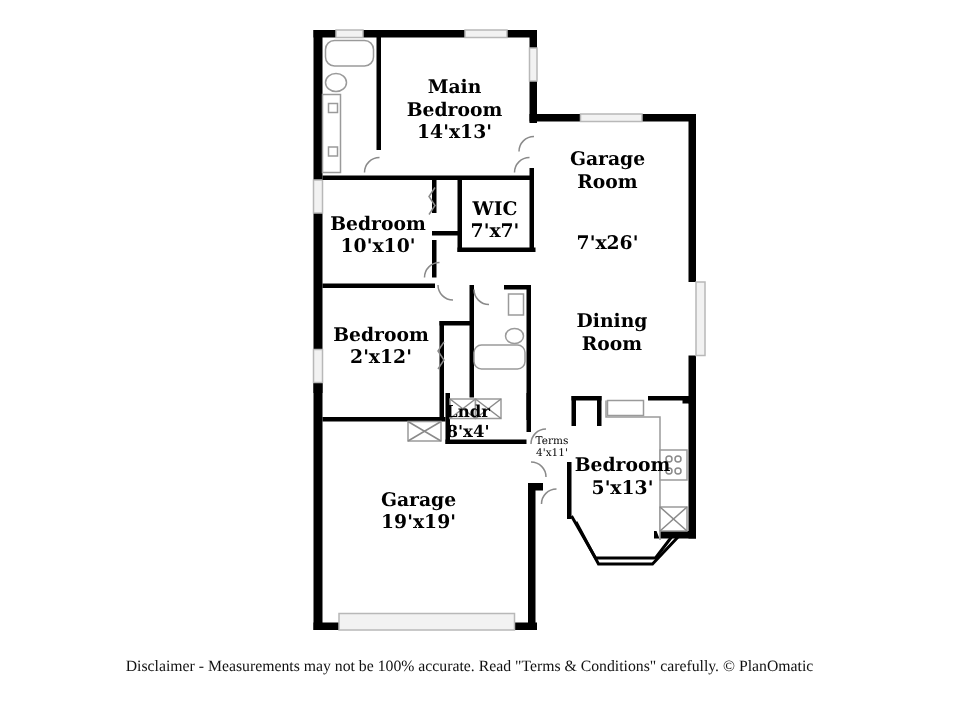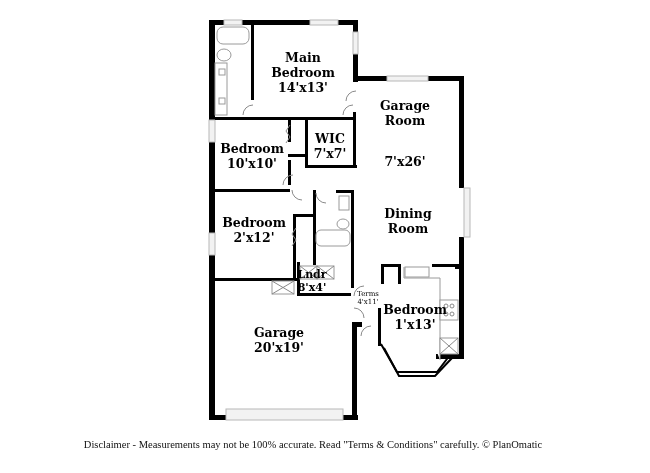"1'x13'" div { text: 1'x13' -> 5'x13' }
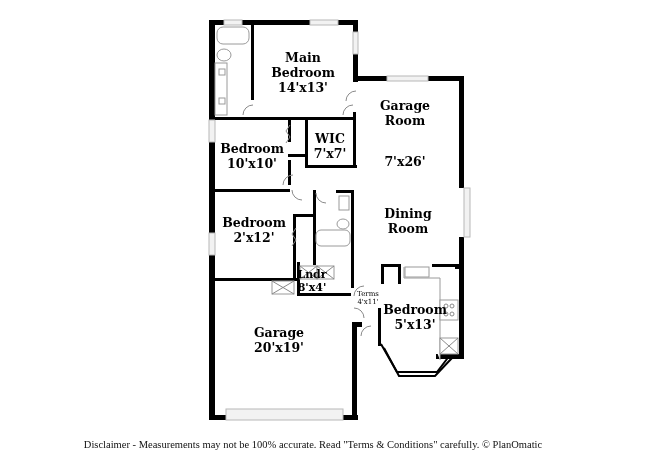"20'x19'" div { text: 20'x19' -> 19'x19' }
